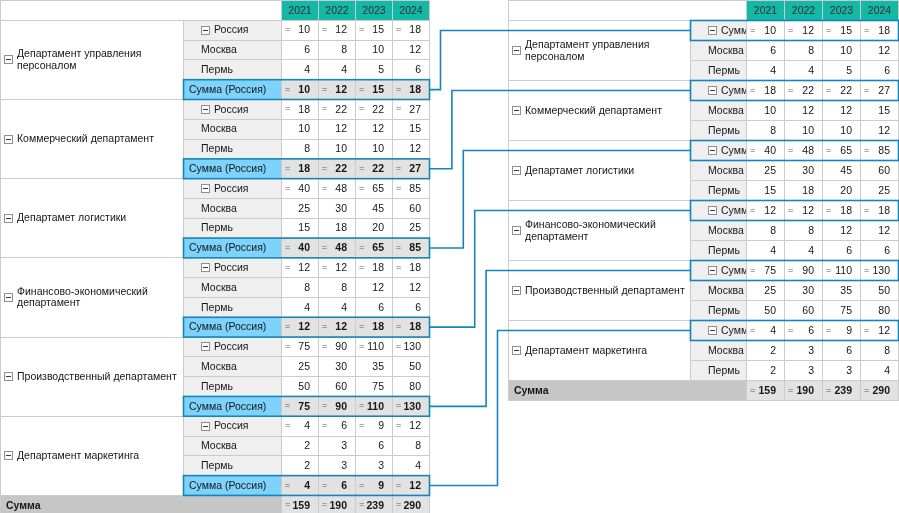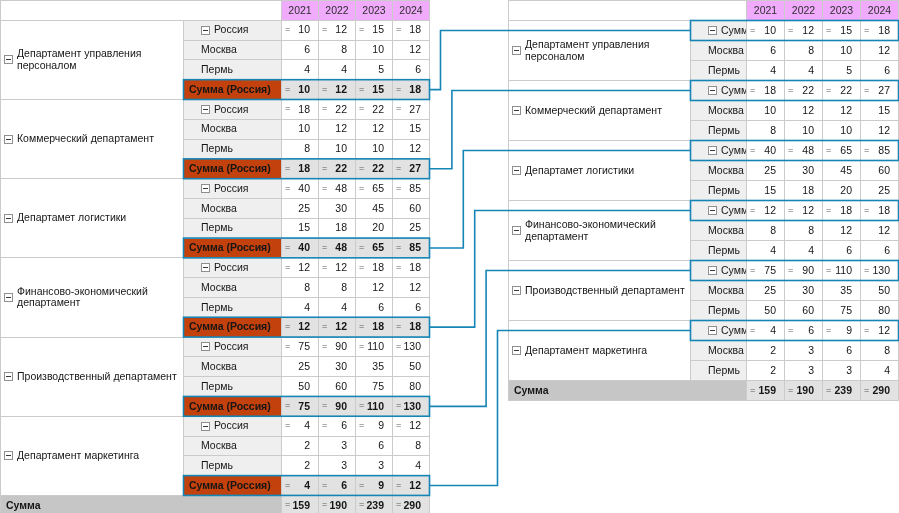"2021" .yh { background: #f0abfc -> #14b8a6 }
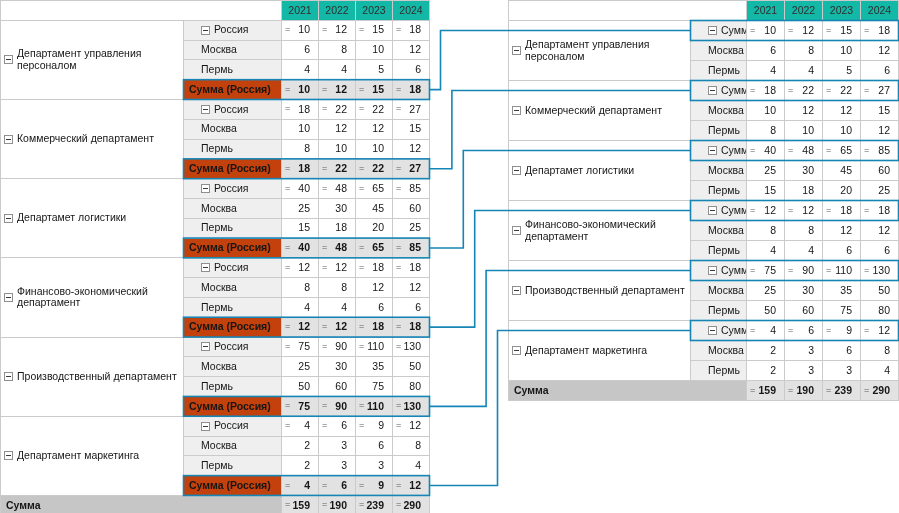"Сумма (Россия)" .sumlbl { background: #c2410c -> #7dd3fc; font-weight: 700 -> 400 }
